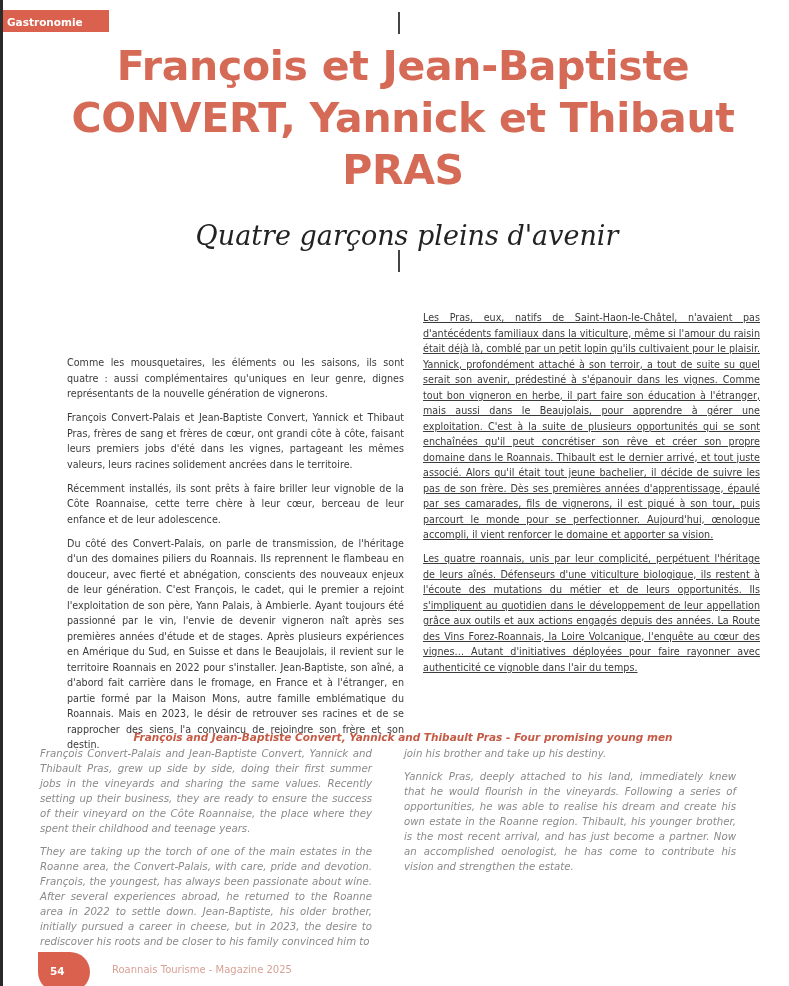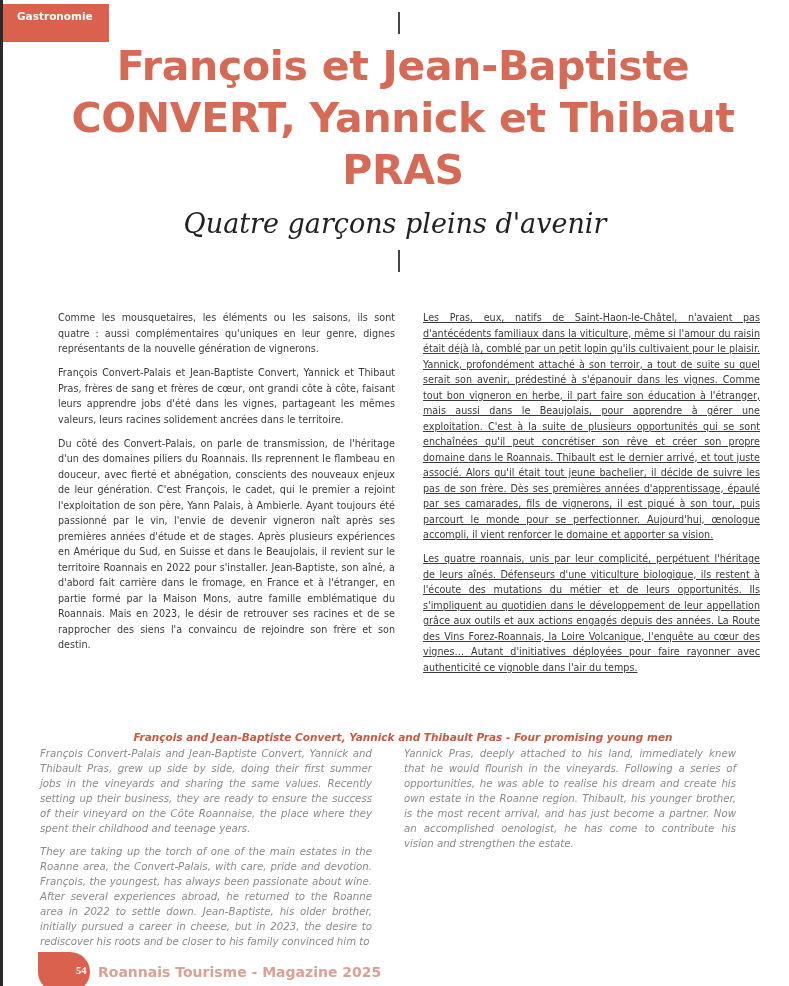"Gastronomie" .tag { height: 38px -> 22px; padding-left: 14px -> 4px; top: 4px -> 10px }
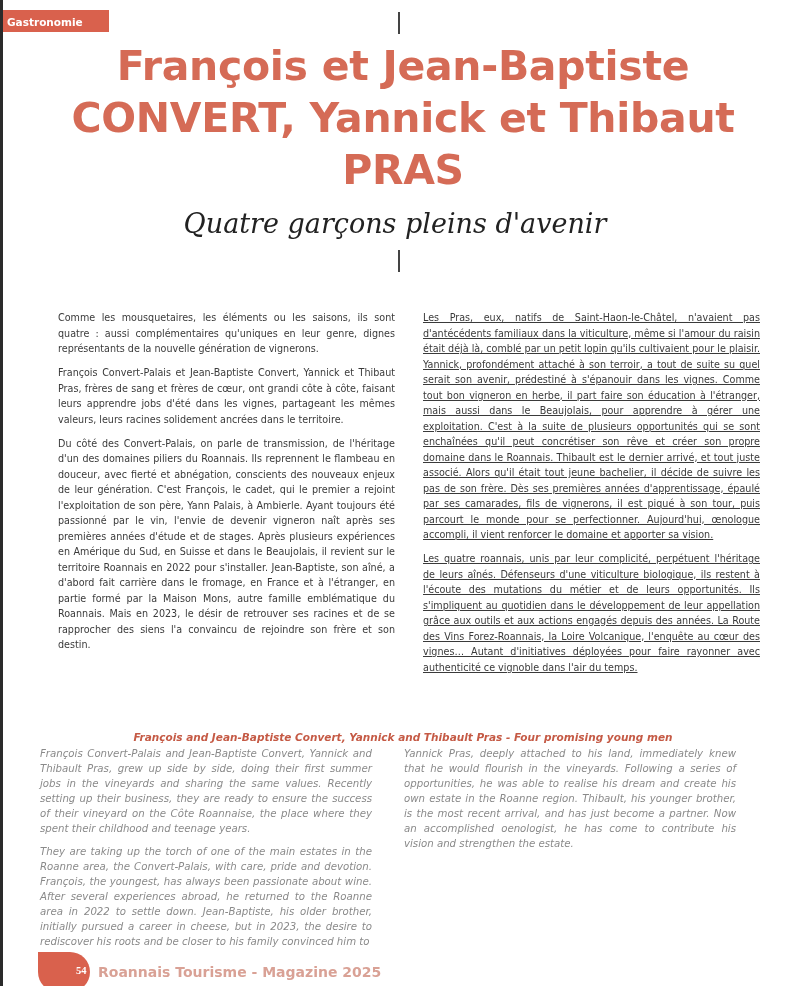"Quatre garçons pleins d'avenir" .subtitle { margin: 0 -> 12px }
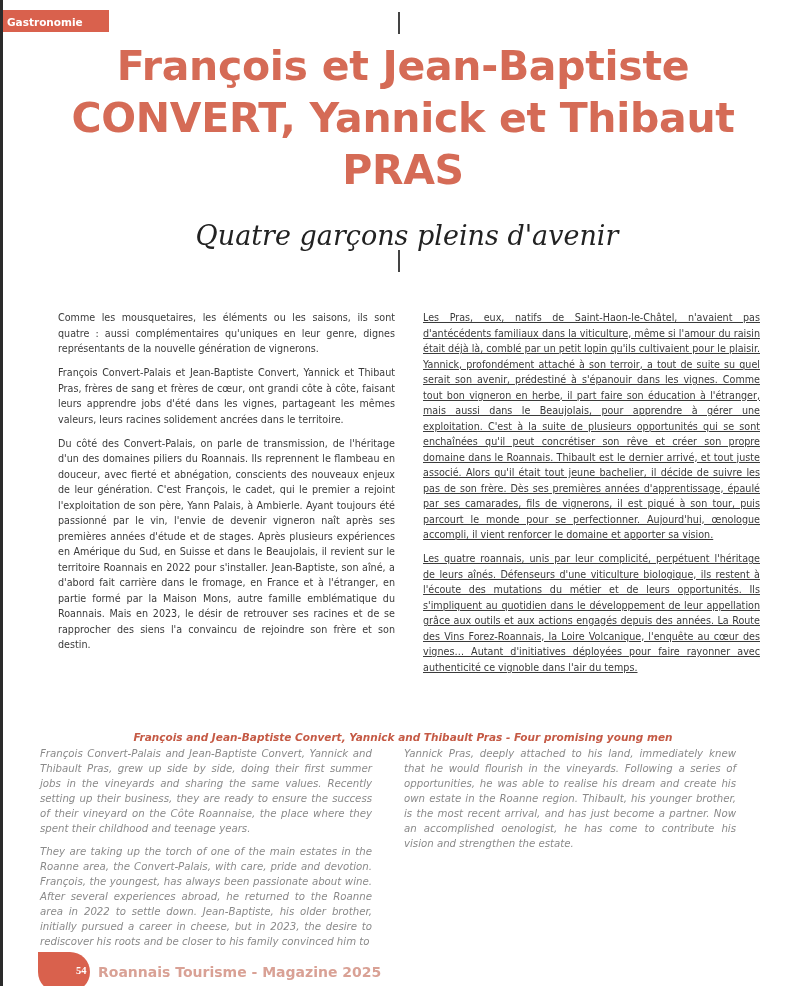"Comme les mousquetaires, les éléments" .col.left { left: 58px -> 67px; margin-top: none -> 45px }
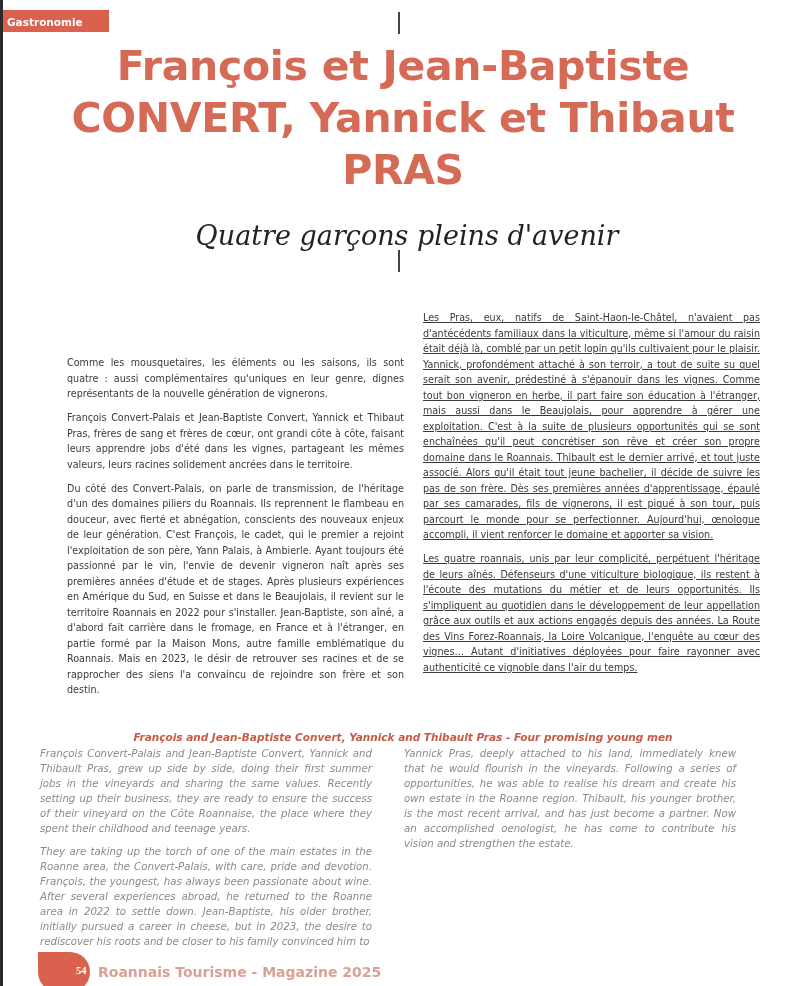"François Convert-Palais et Jean-Baptiste" p { text: apprendre -> premiers }
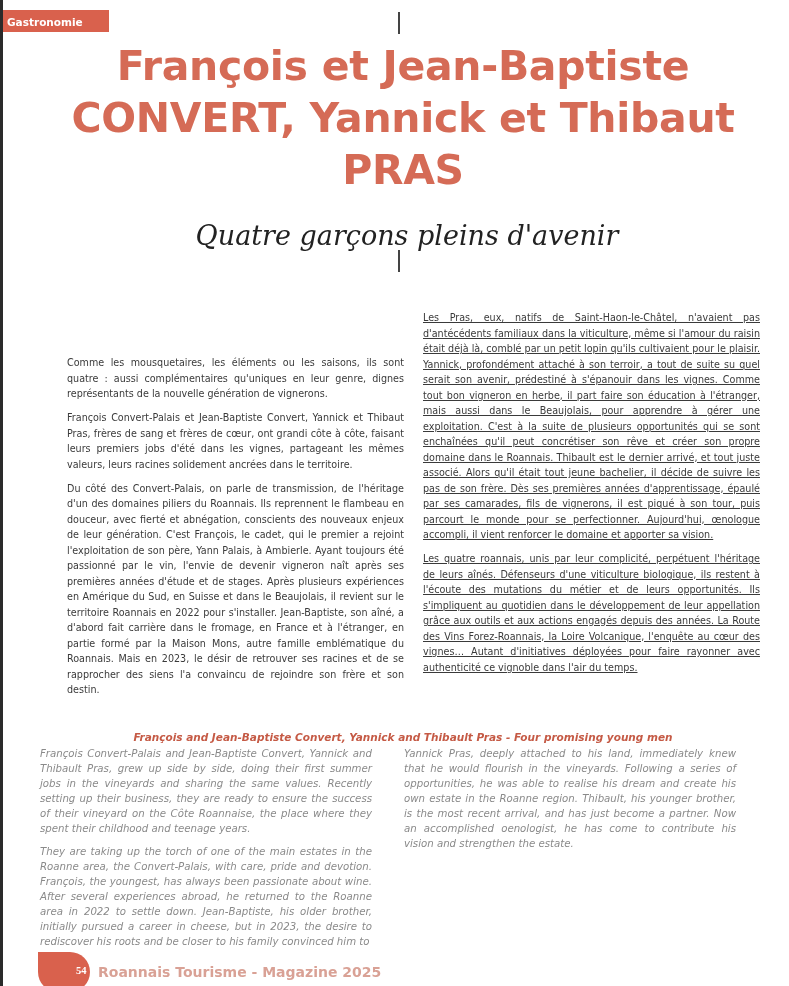"Récemment installés, ils sont prêts" p { html: none -> <p>Récemment installés, ils sont prêts à faire briller leur vignoble de la Côte Roannaise, cette terre chère à leur cœur, berceau de leur enfance et de leur adolescence.</p> }
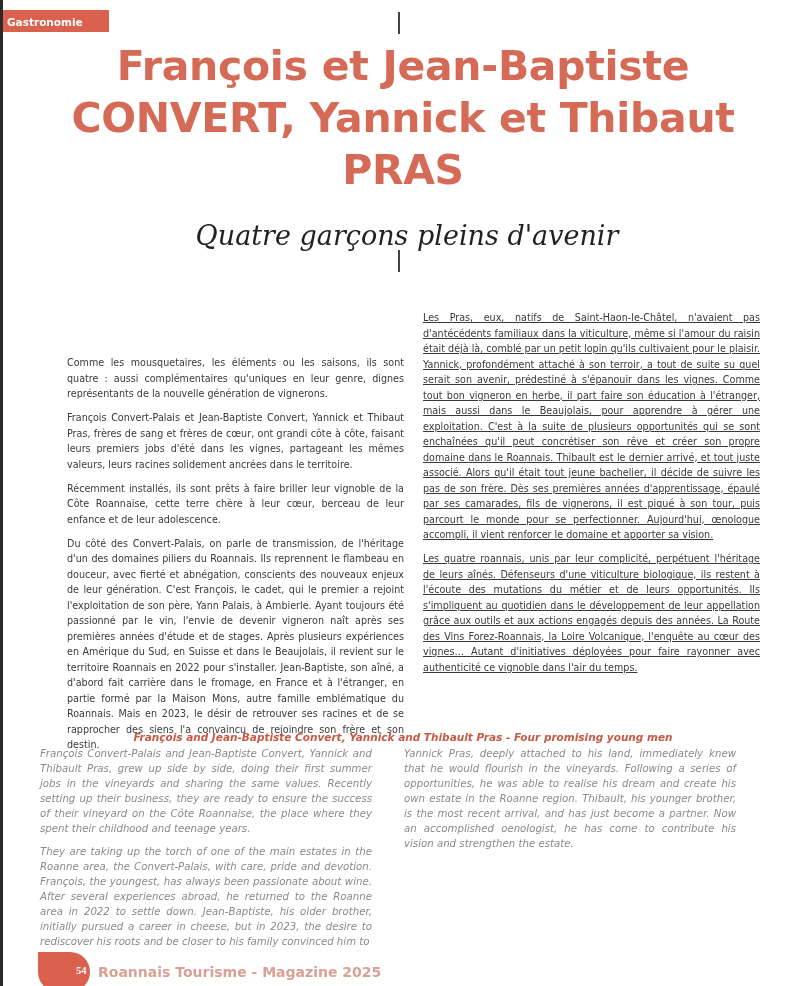"join his brother and take" p { html: none -> <p>join his brother and take up his destiny.</p> }
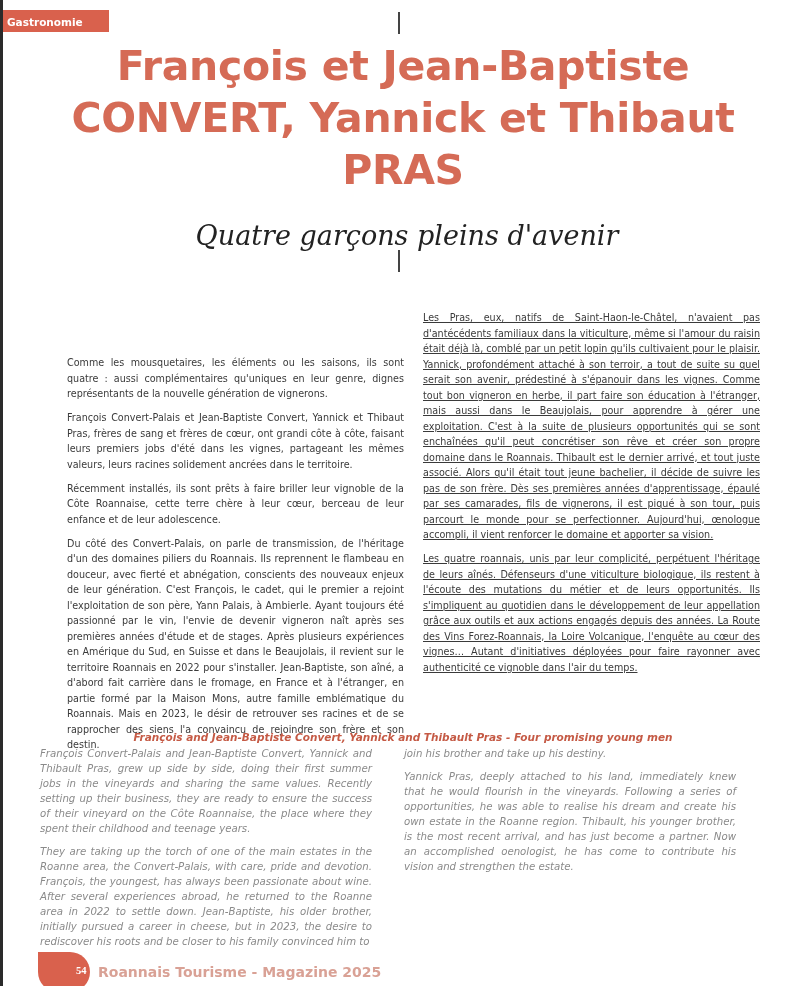"54" .page-badge span { font-family: Liberation Serif, serif -> none; left: 38px -> 12px }
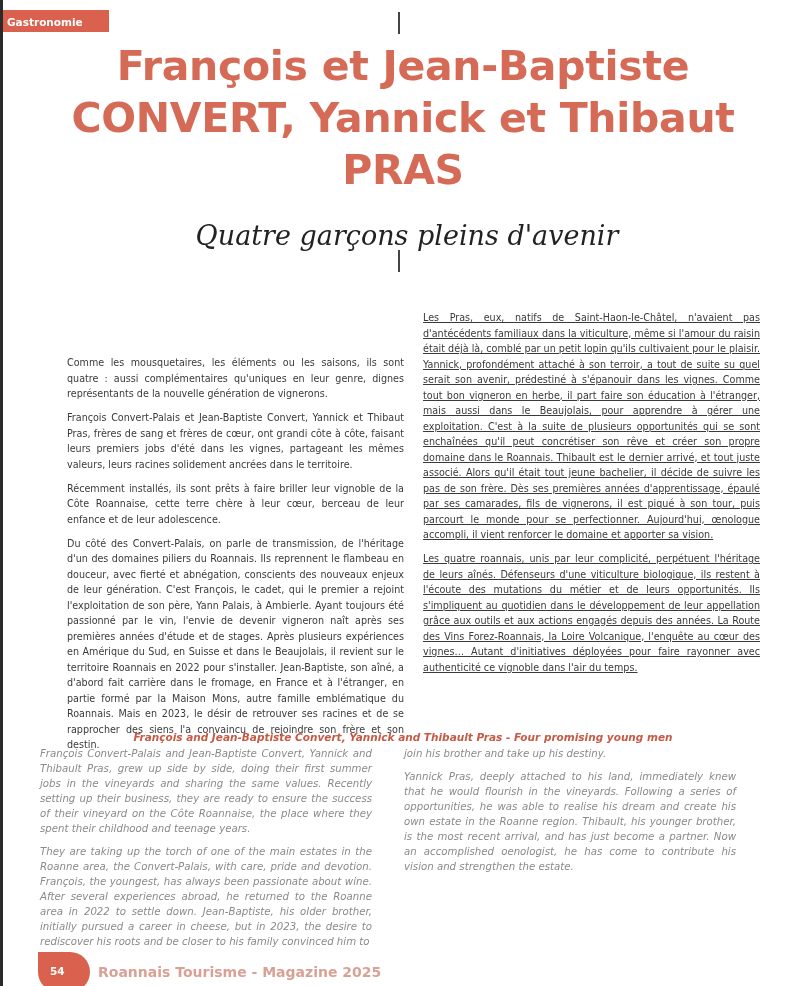"Roannais Tourisme - Magazine 2025" .footer-text { font-size: 14px -> 10px; font-weight: bold -> none; left: 98px -> 112px }
